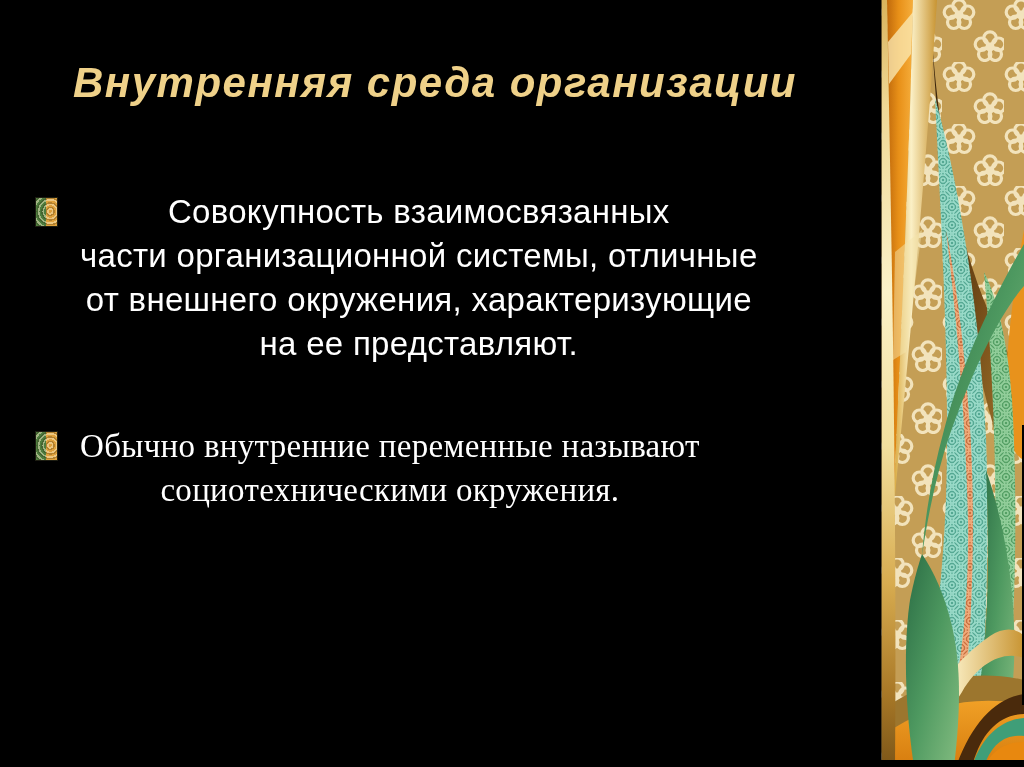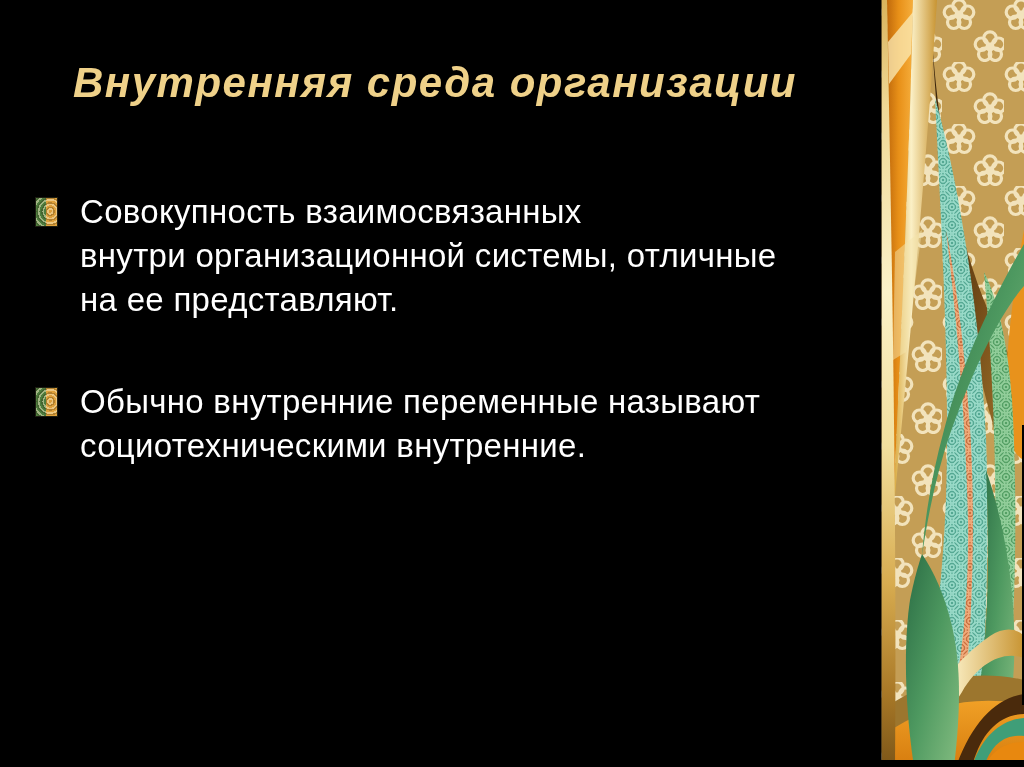"Совокупность взаимосвязанных" .bullet-line { text-align: none -> center }
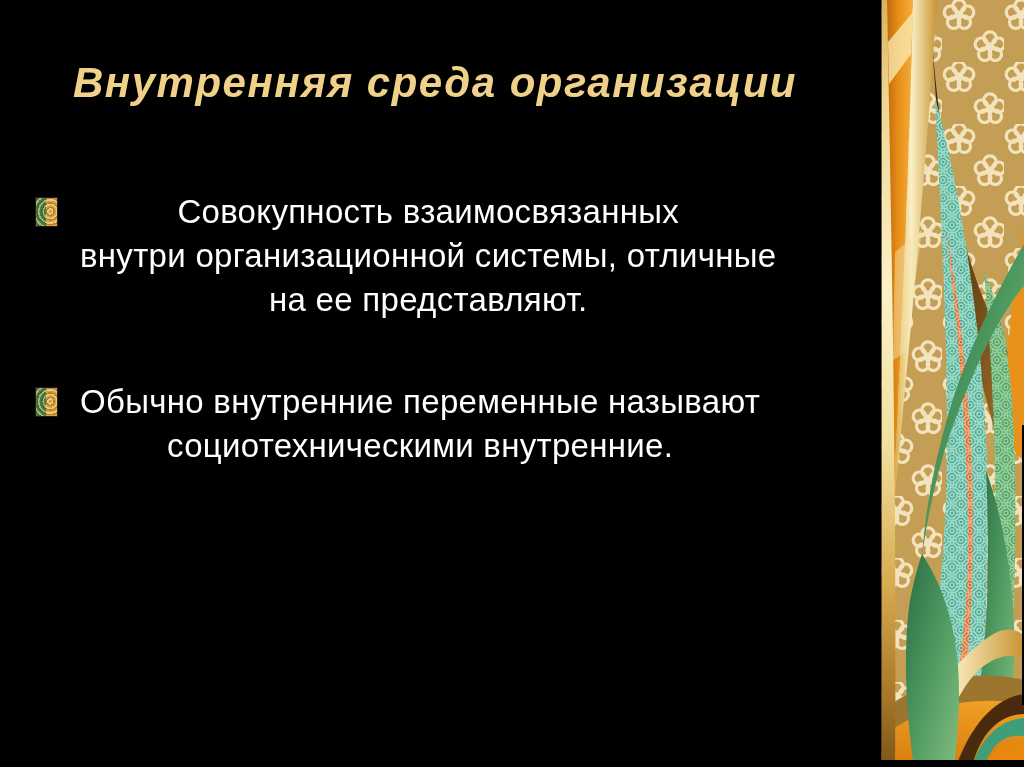"внутри организационной системы, отличные" div.bullet-line { text: внутри -> части }
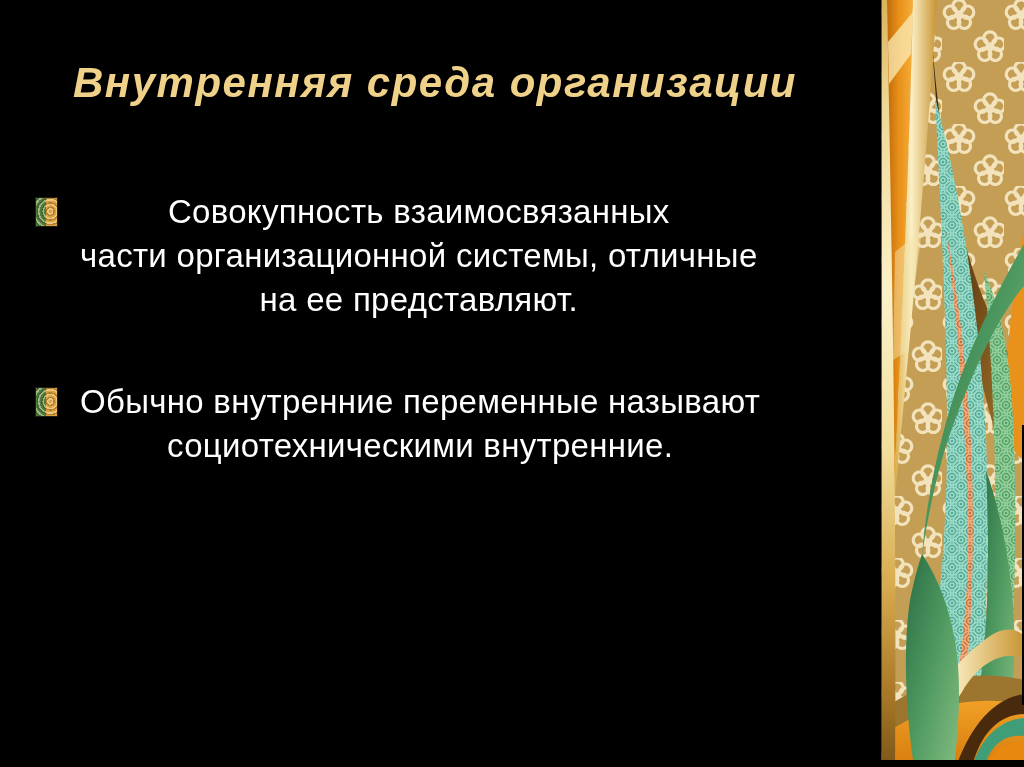"от внешнего окружения, характеризующие" div.bullet-line { html: none -> <div>от внешнего окружения, характеризующие</div> }
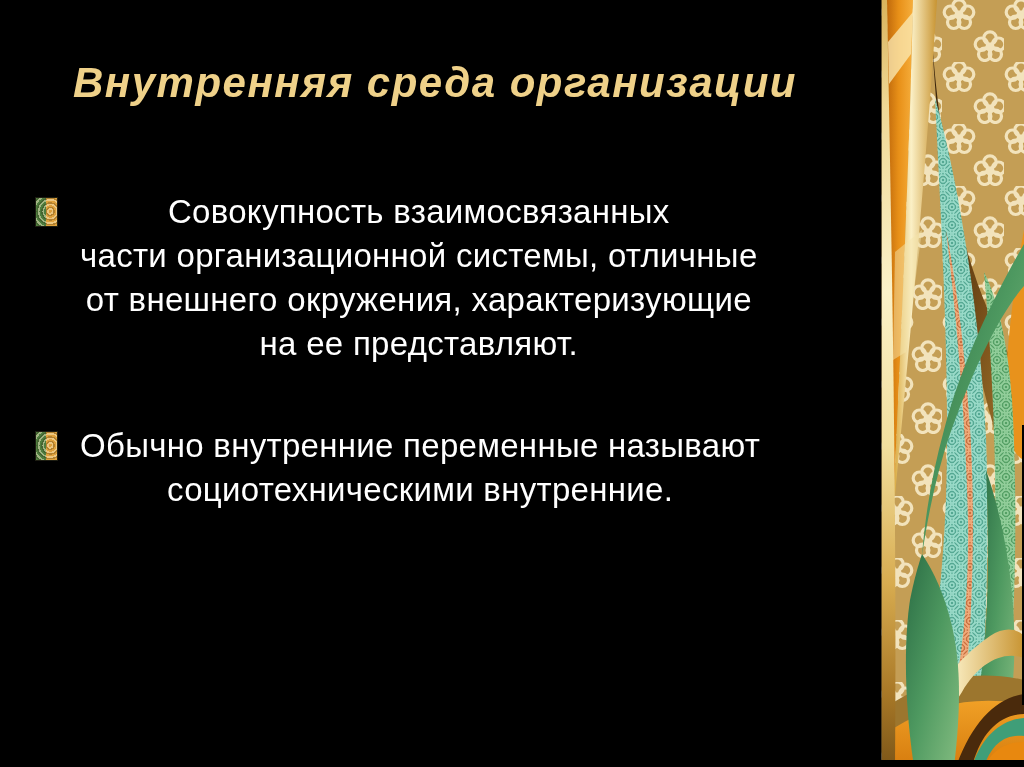"Обычно внутренние переменные называют" .bullet-row + .bullet-row { font-family: none -> Liberation Serif, serif }
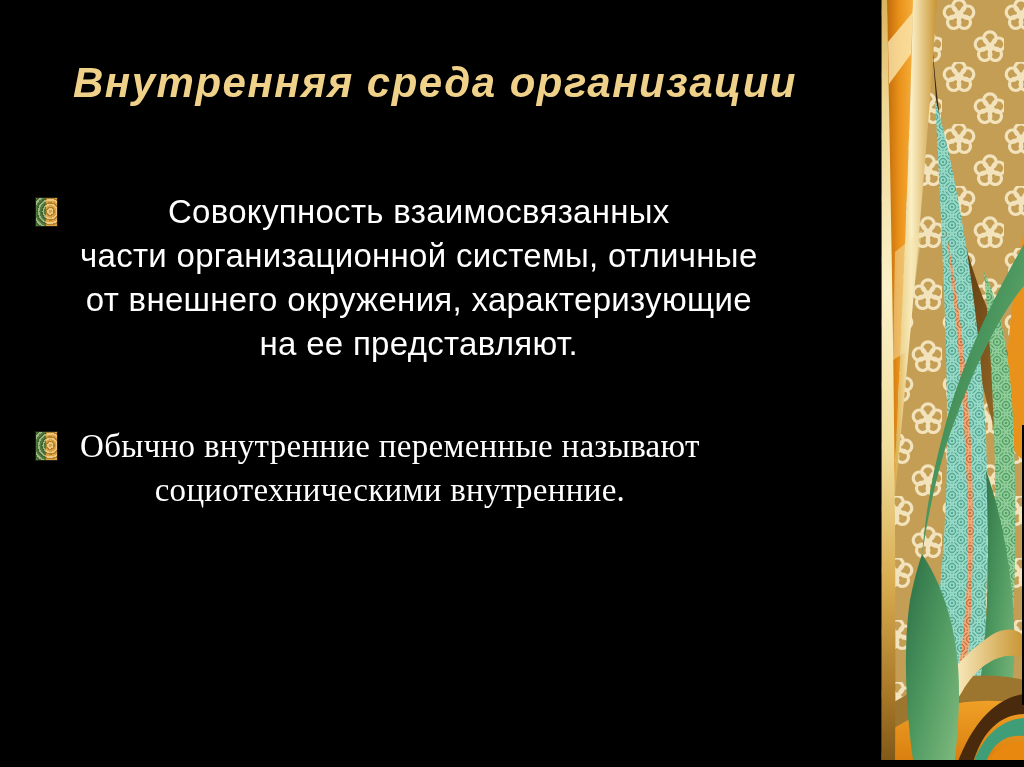"социотехническими внутренние." div.bullet-line { text: внутренние -> окружения }
